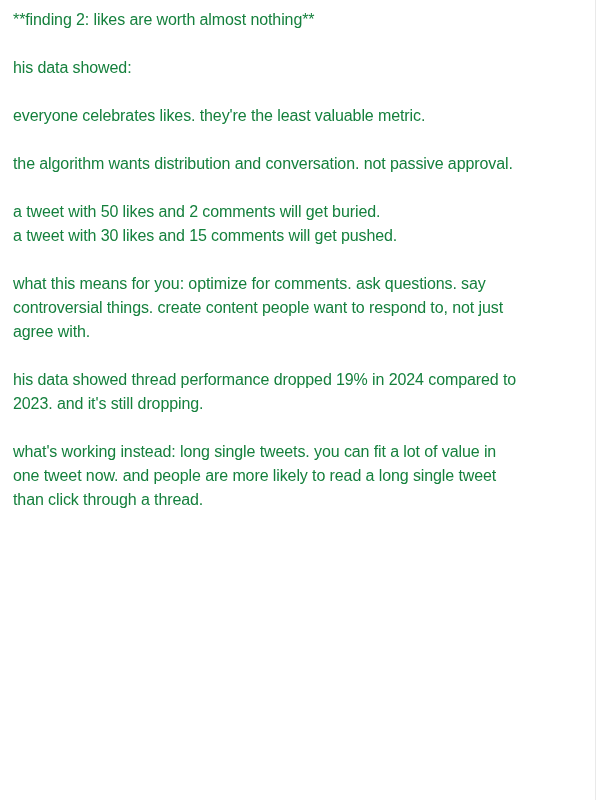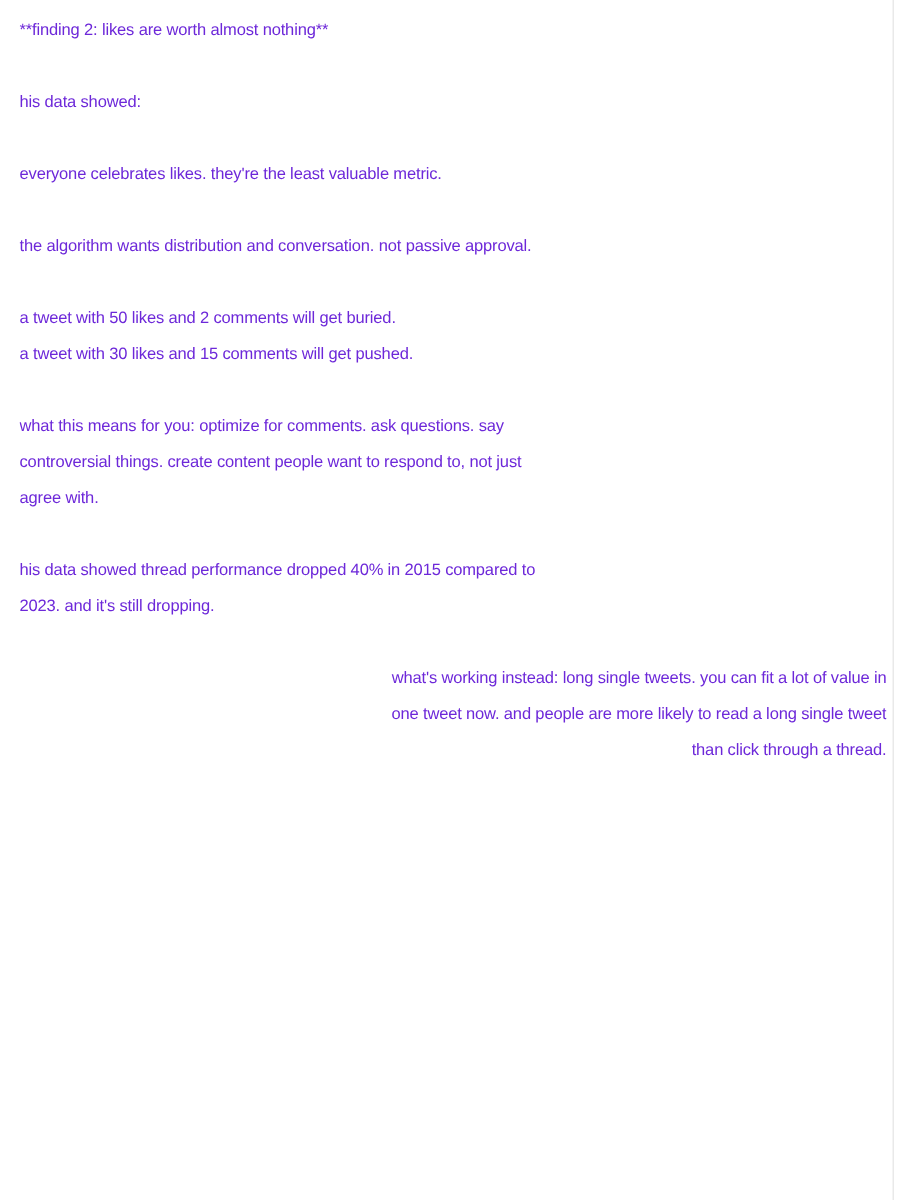"**finding 2: likes are worth" .text-document { color: #6d28d9 -> #15803d; font-size: 11px -> 16px }
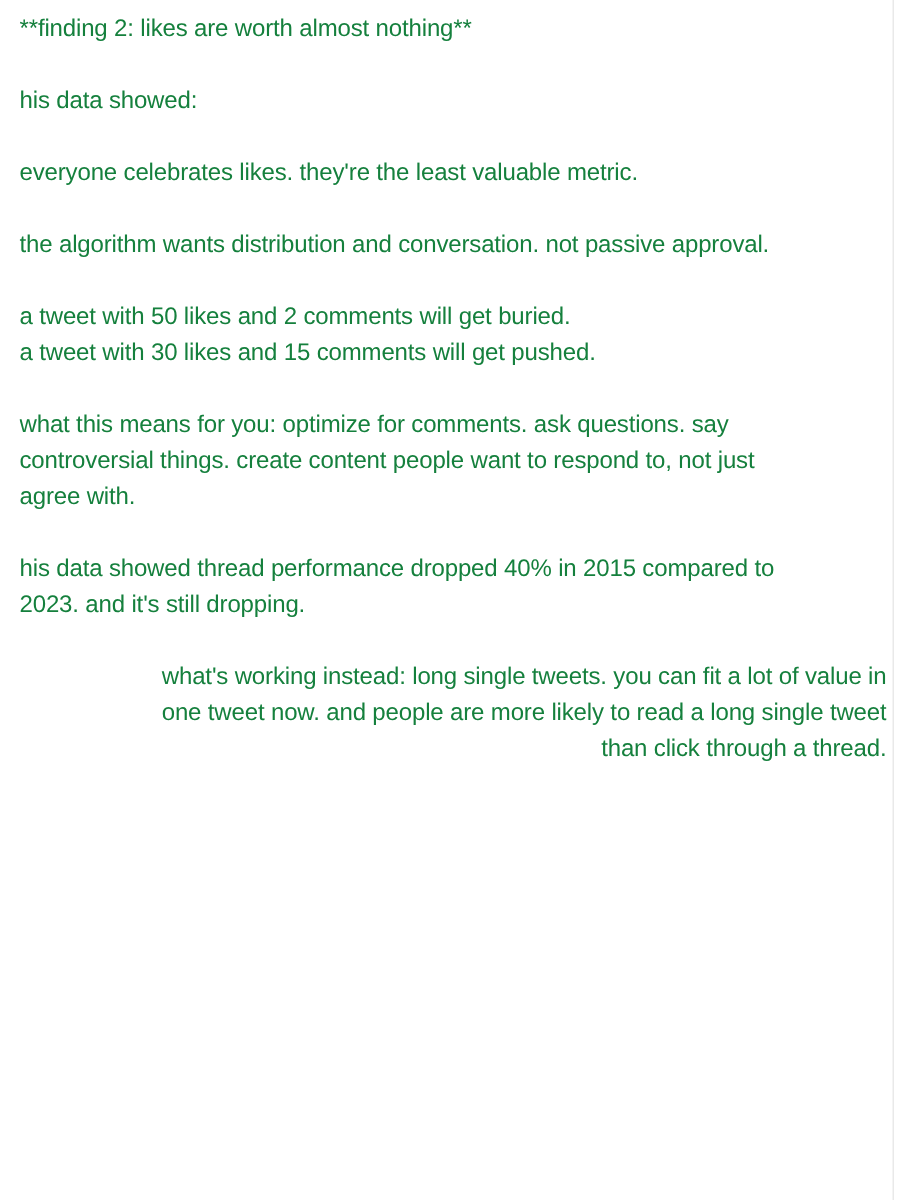"his data showed thread performance" p.para { text: 40% in 2015 -> 19% in 2024 }
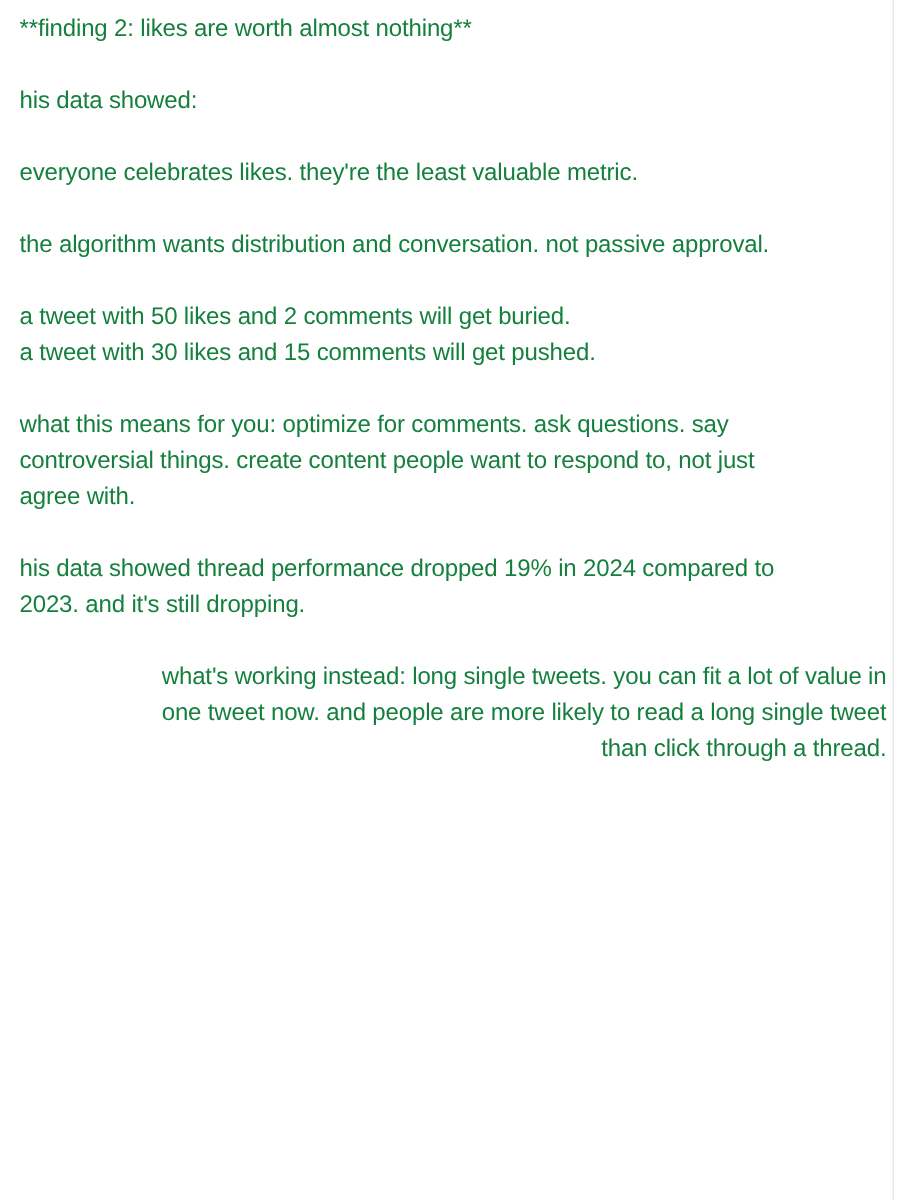"what's working instead: long single" .para:last-child { text-align: right -> none }
